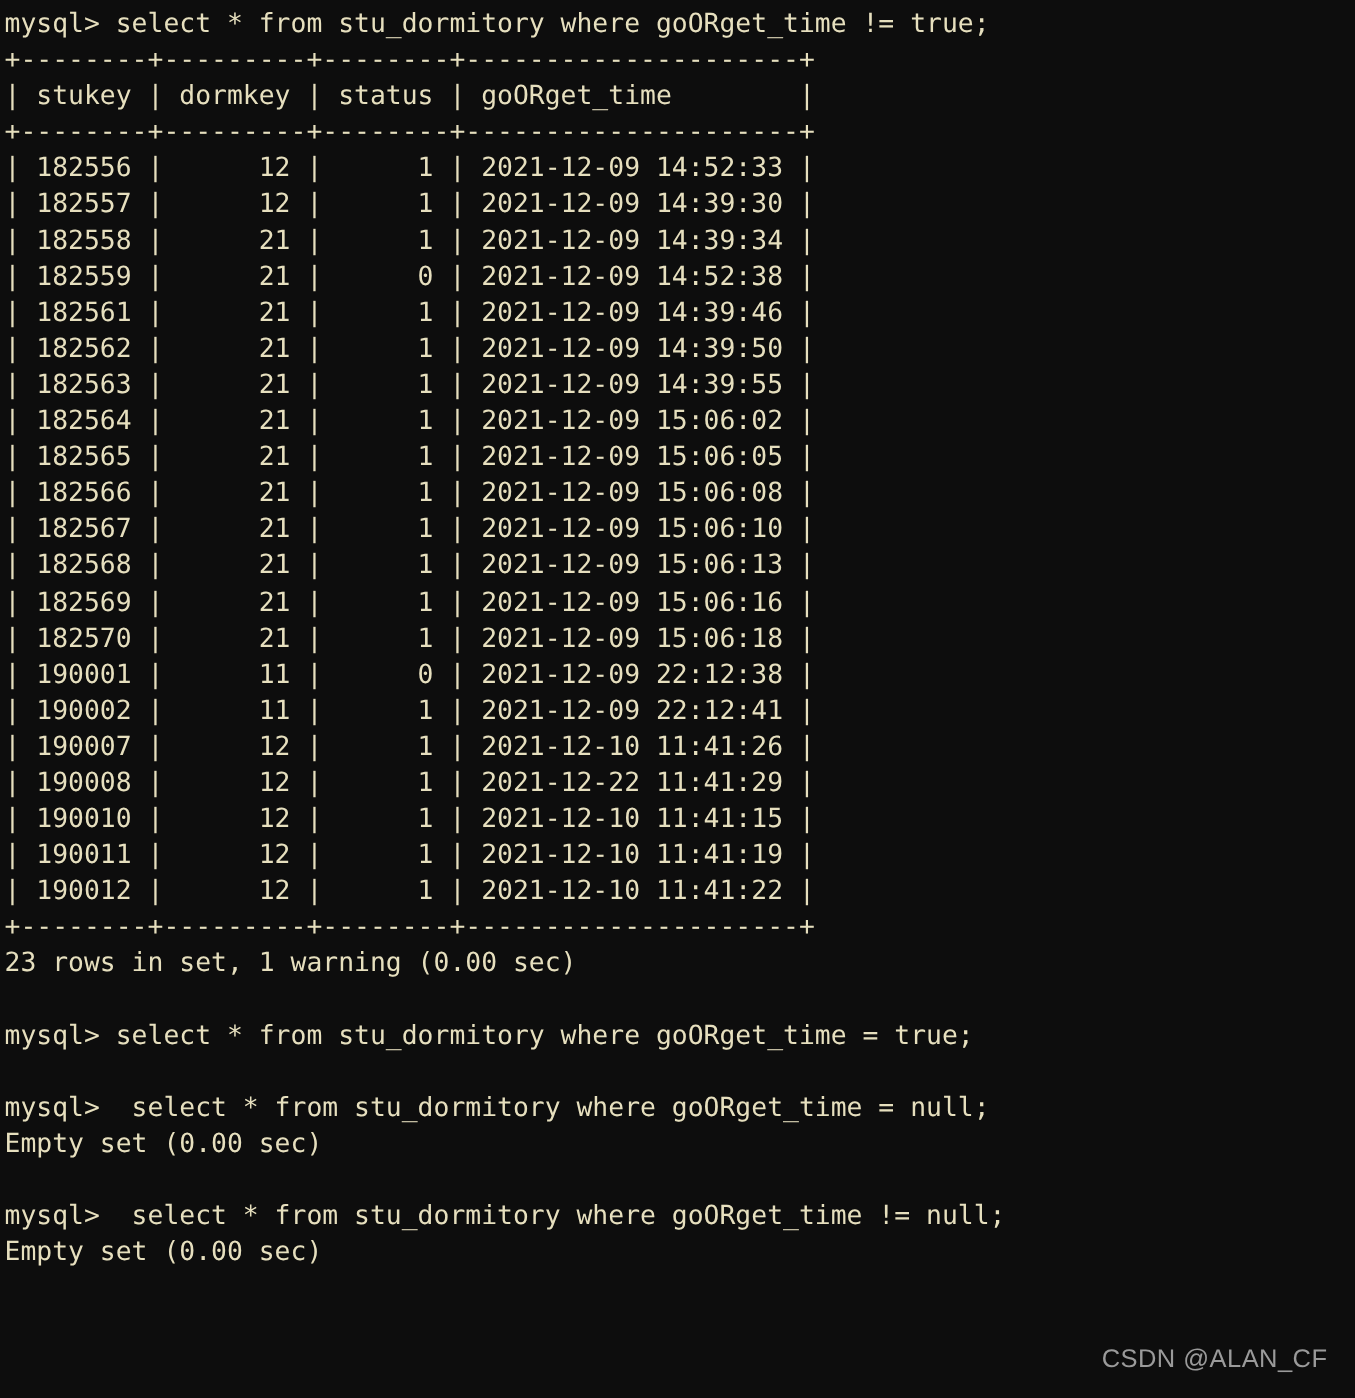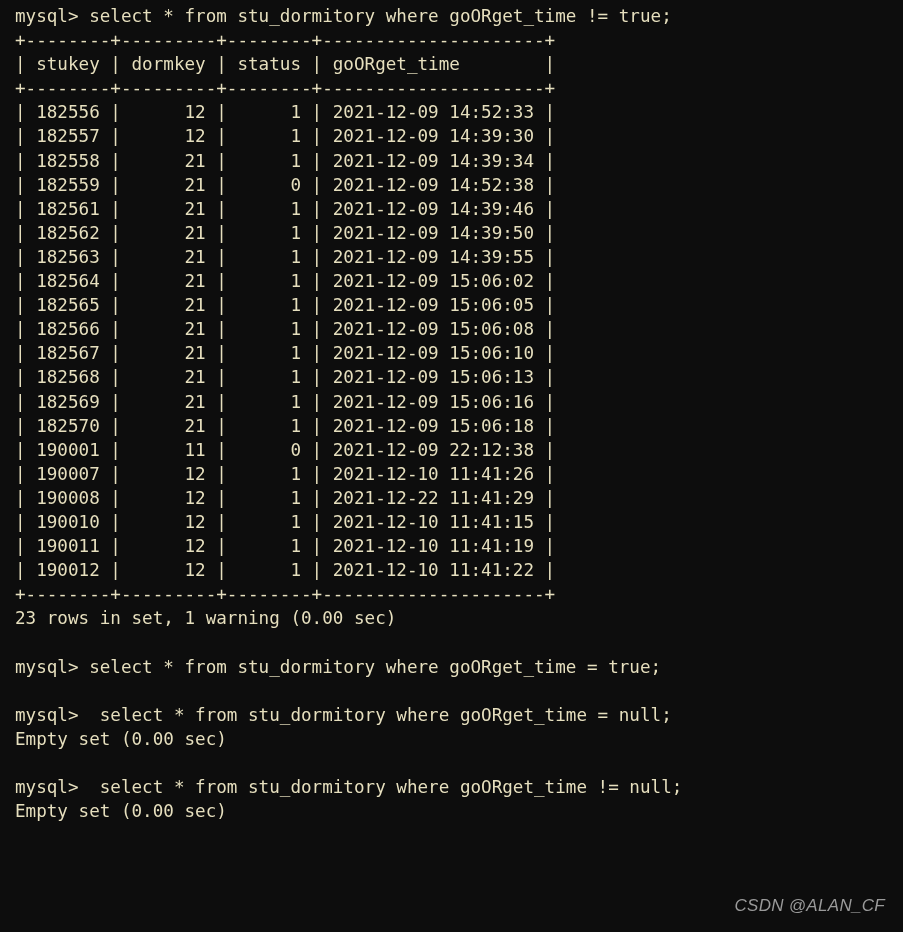"mysql> select * from stu_dormitory" .term-line { padding-left: 15px -> 3px }
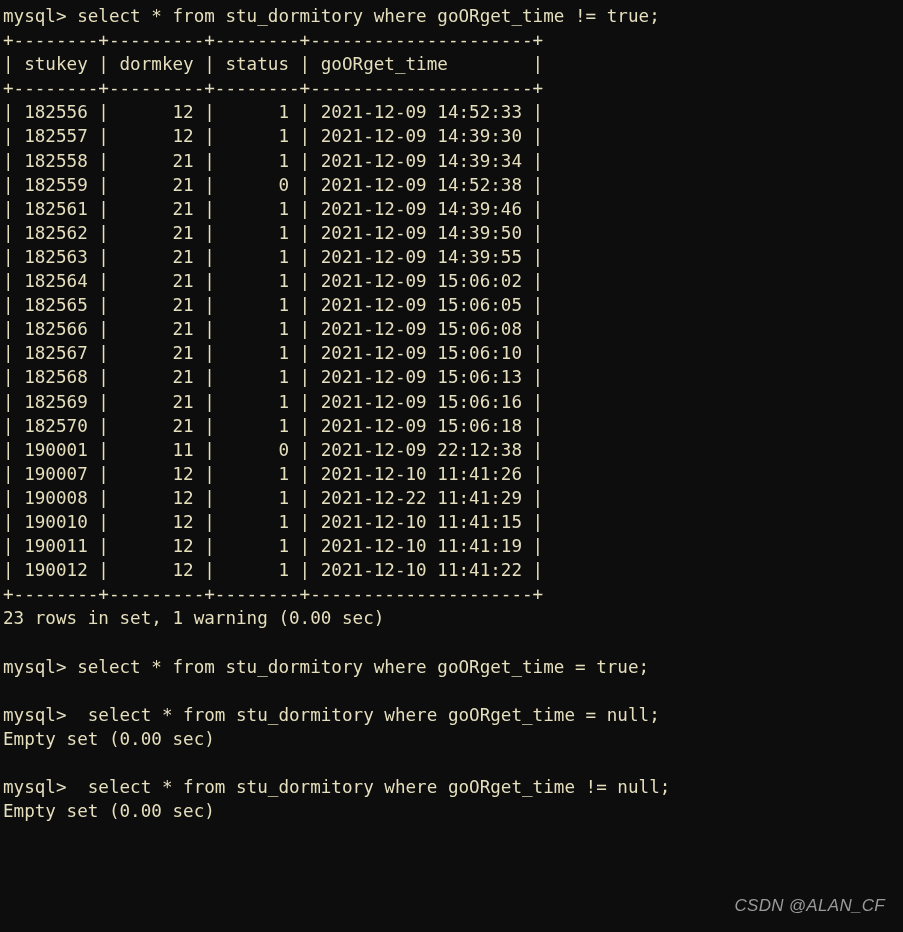"| 190002 | 11 |" div.term-line { html: none -> <div>| 190002 | 11 | 1 | 2021-12-09 22:12:41 |</div> }
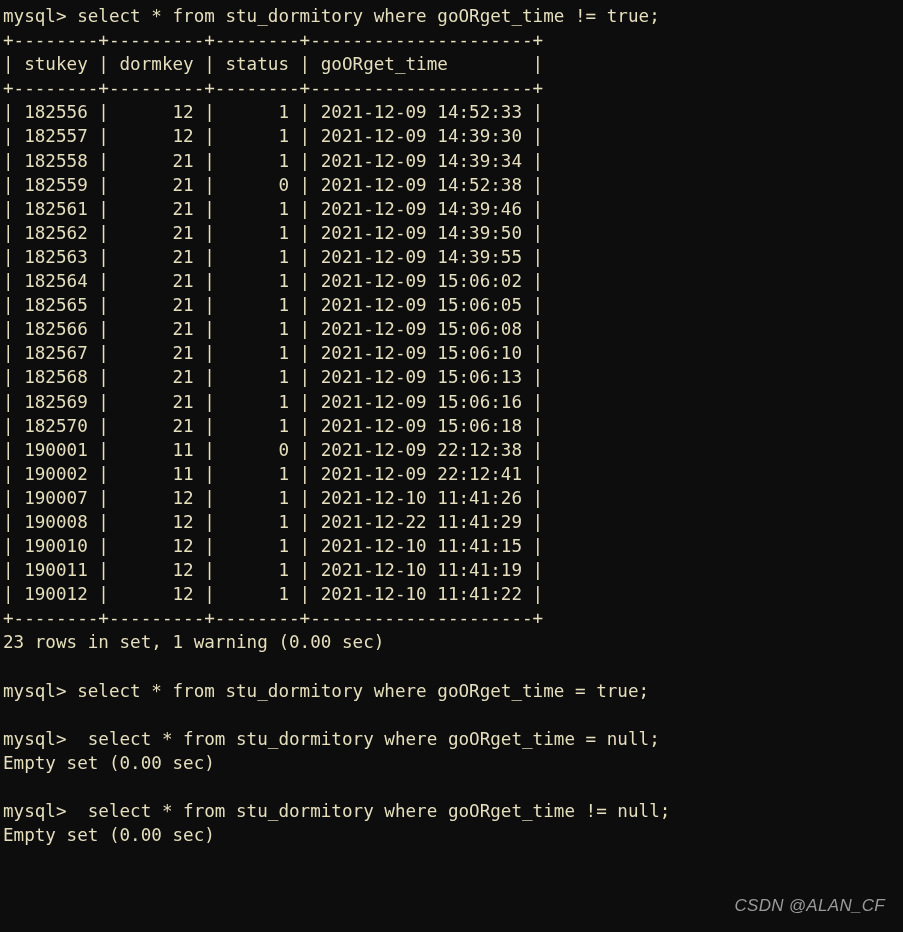"CSDN @ALAN_CF" .watermark { font-style: italic -> none }
